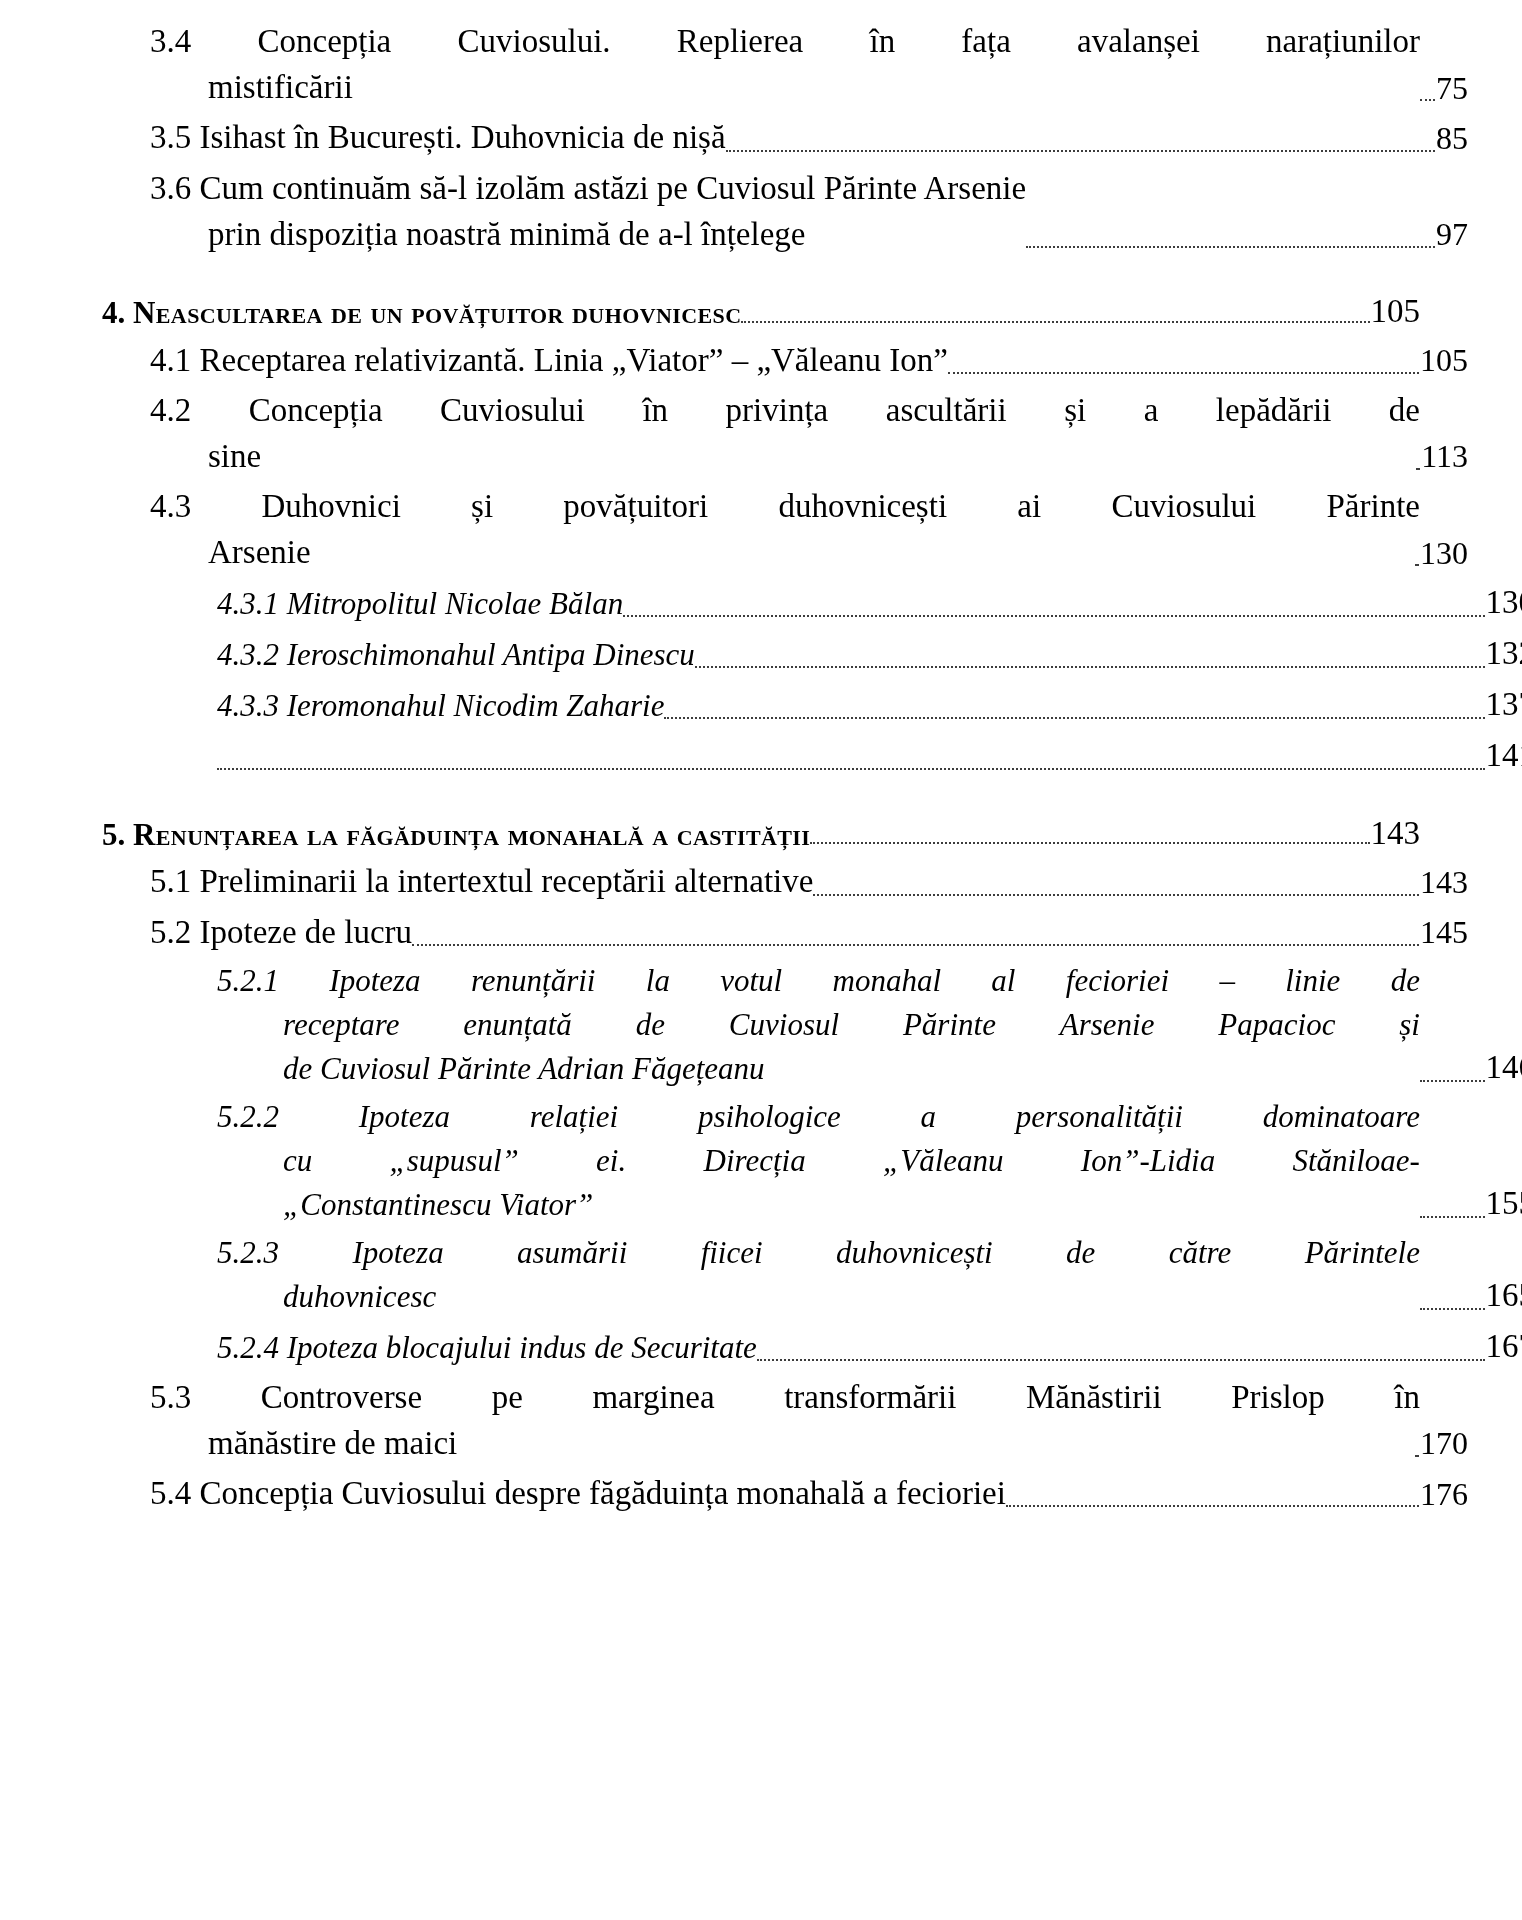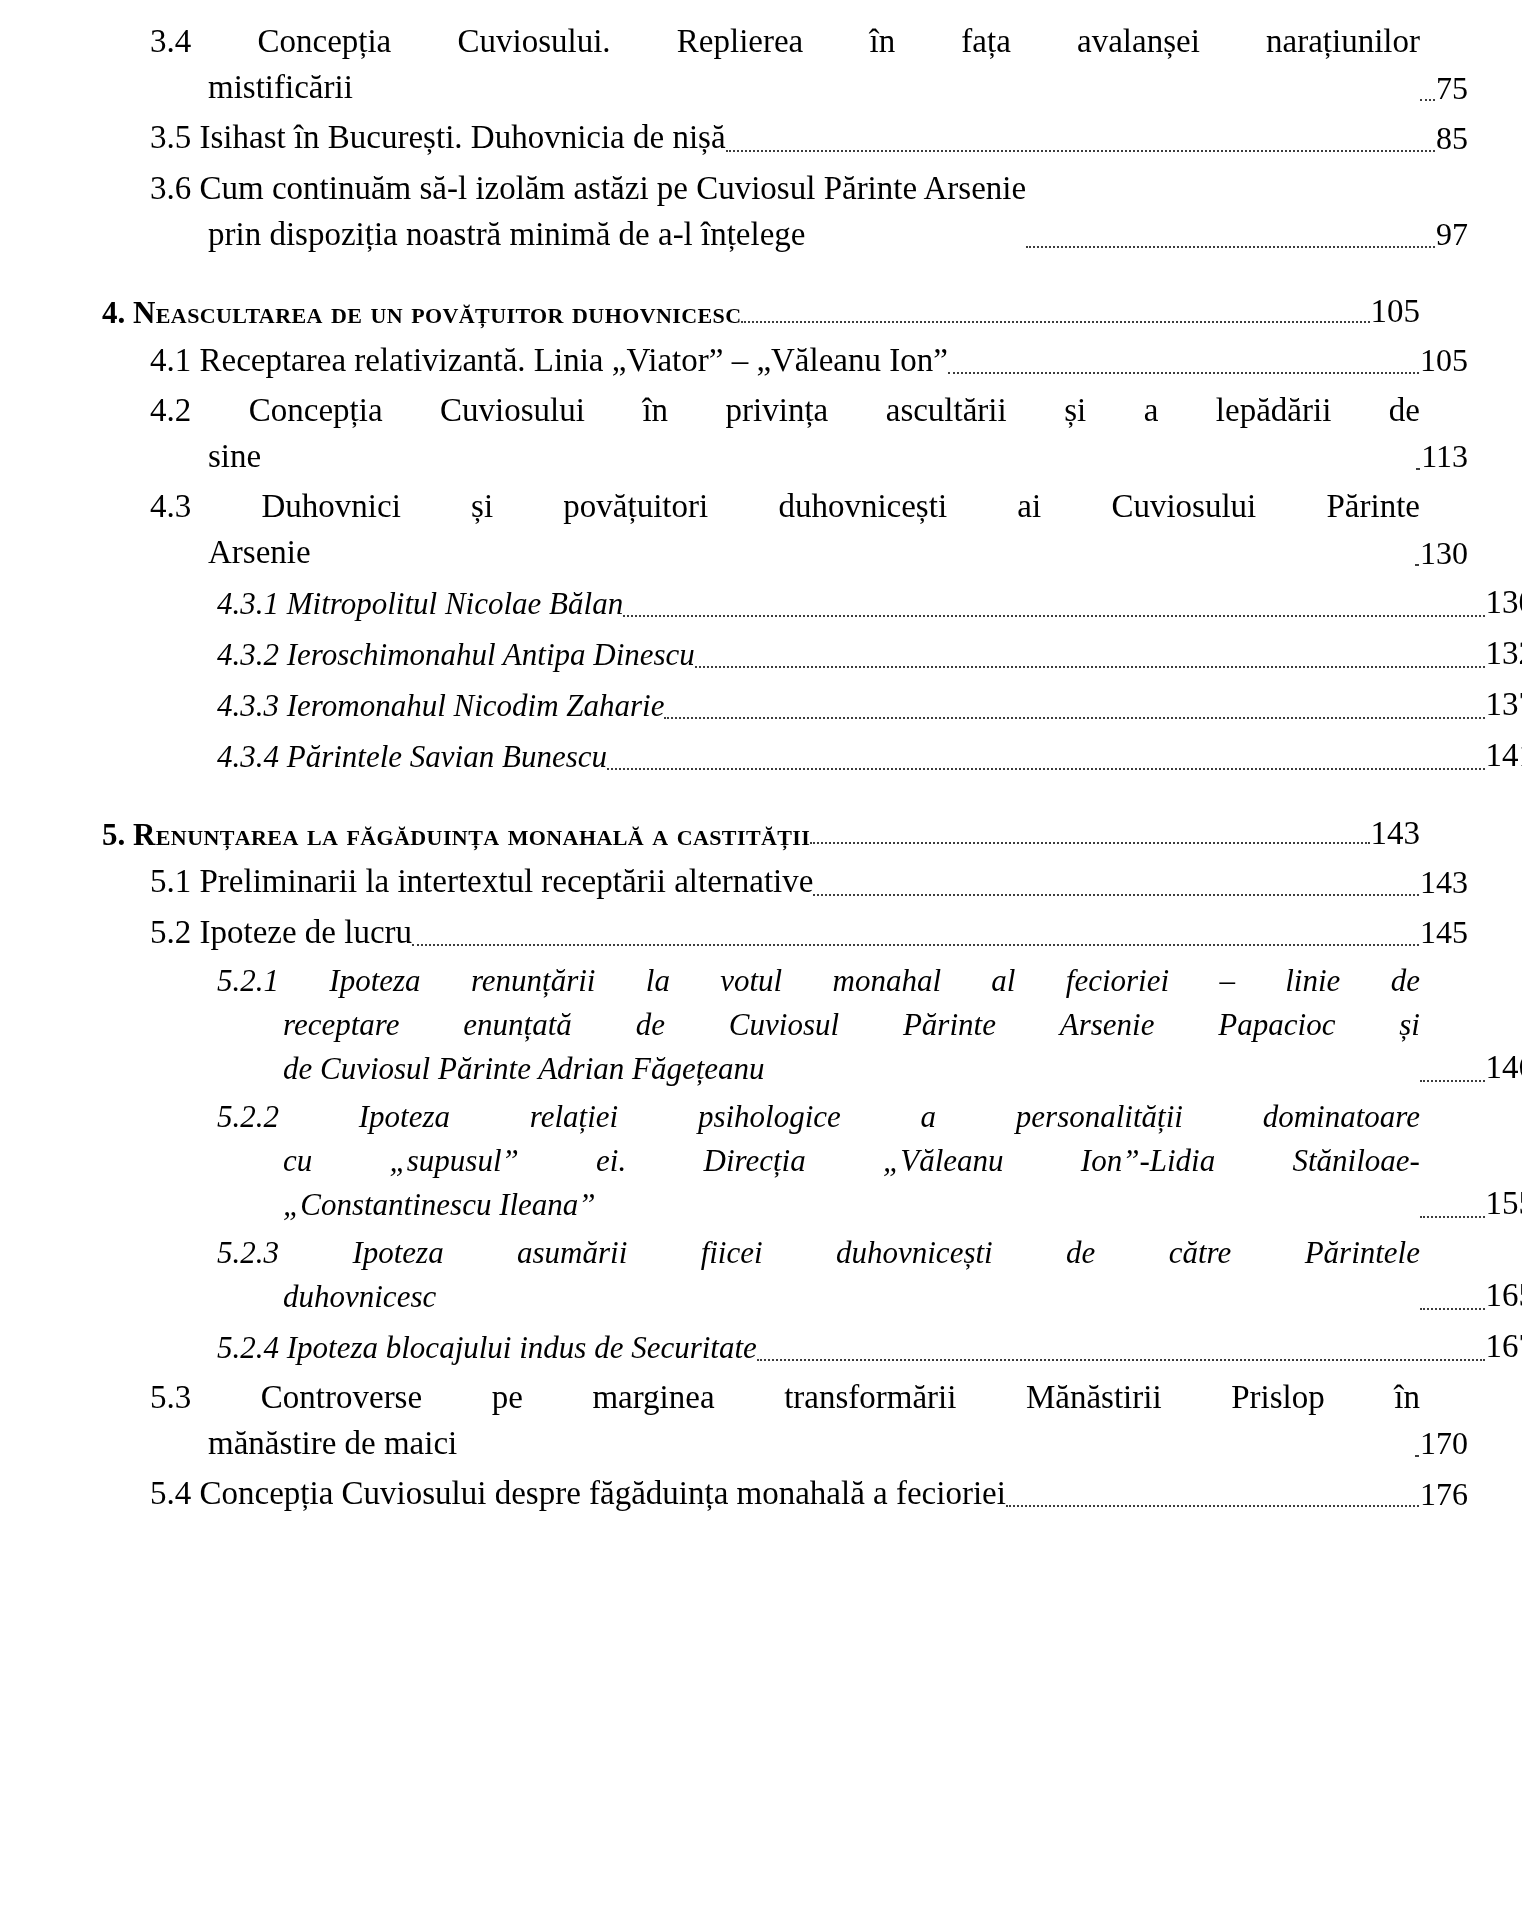"4.3.4 Părintele Savian Bunescu" div.text-block { html: <div> <div>4.3.4 Părintele Savian Bunescu</div> </div> -> none }
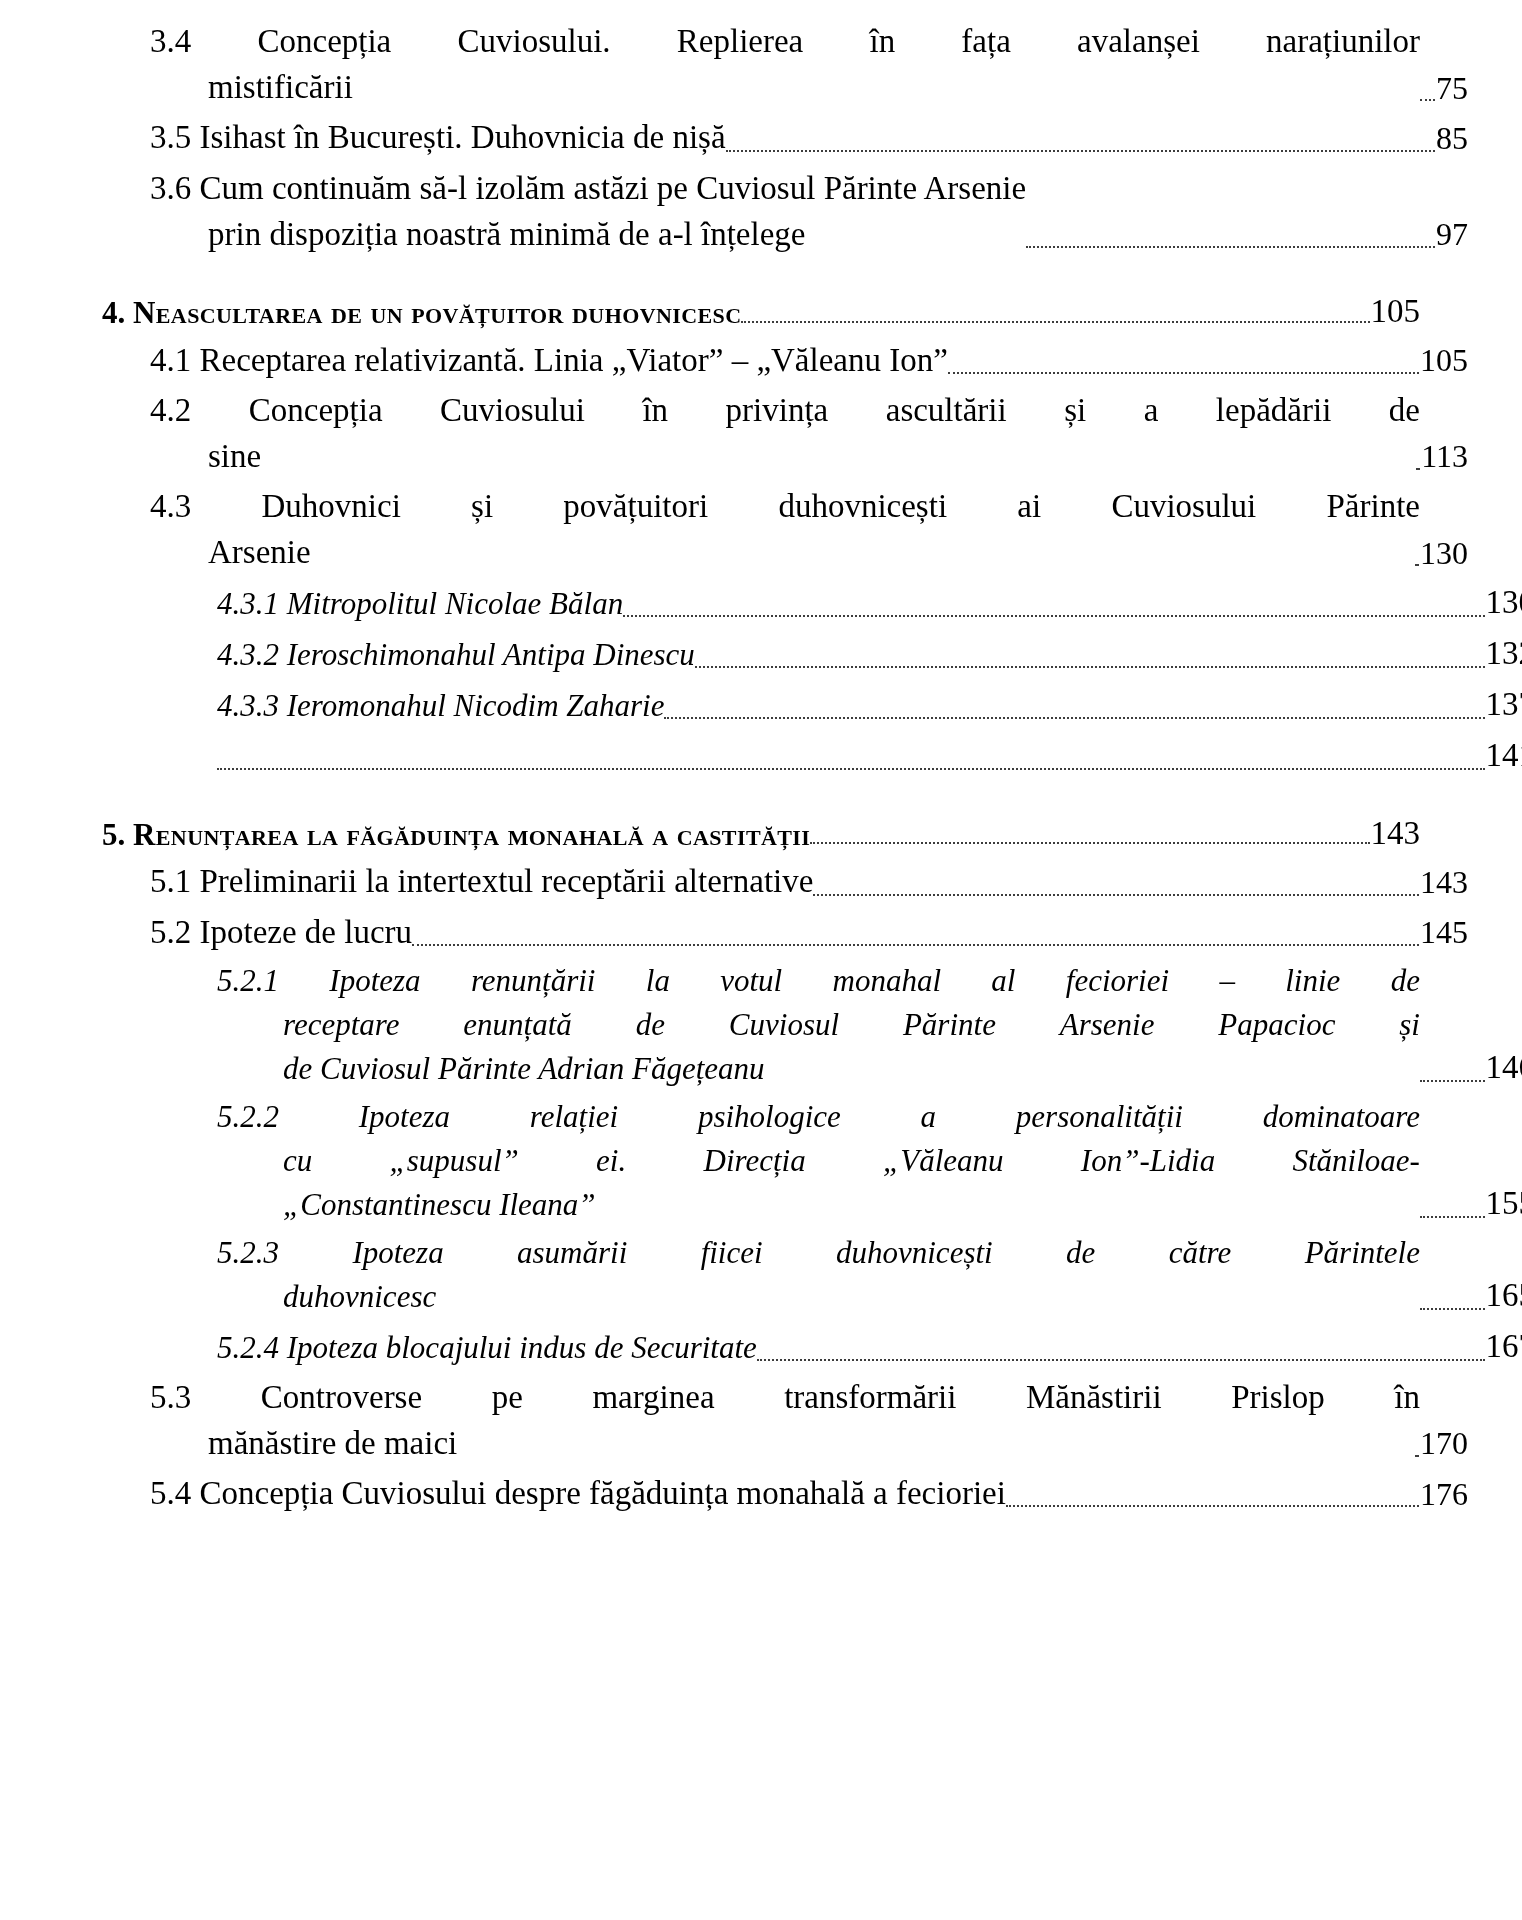"„Constantinescu Ileana”" div.ln { text: Ileana -> Viator }
